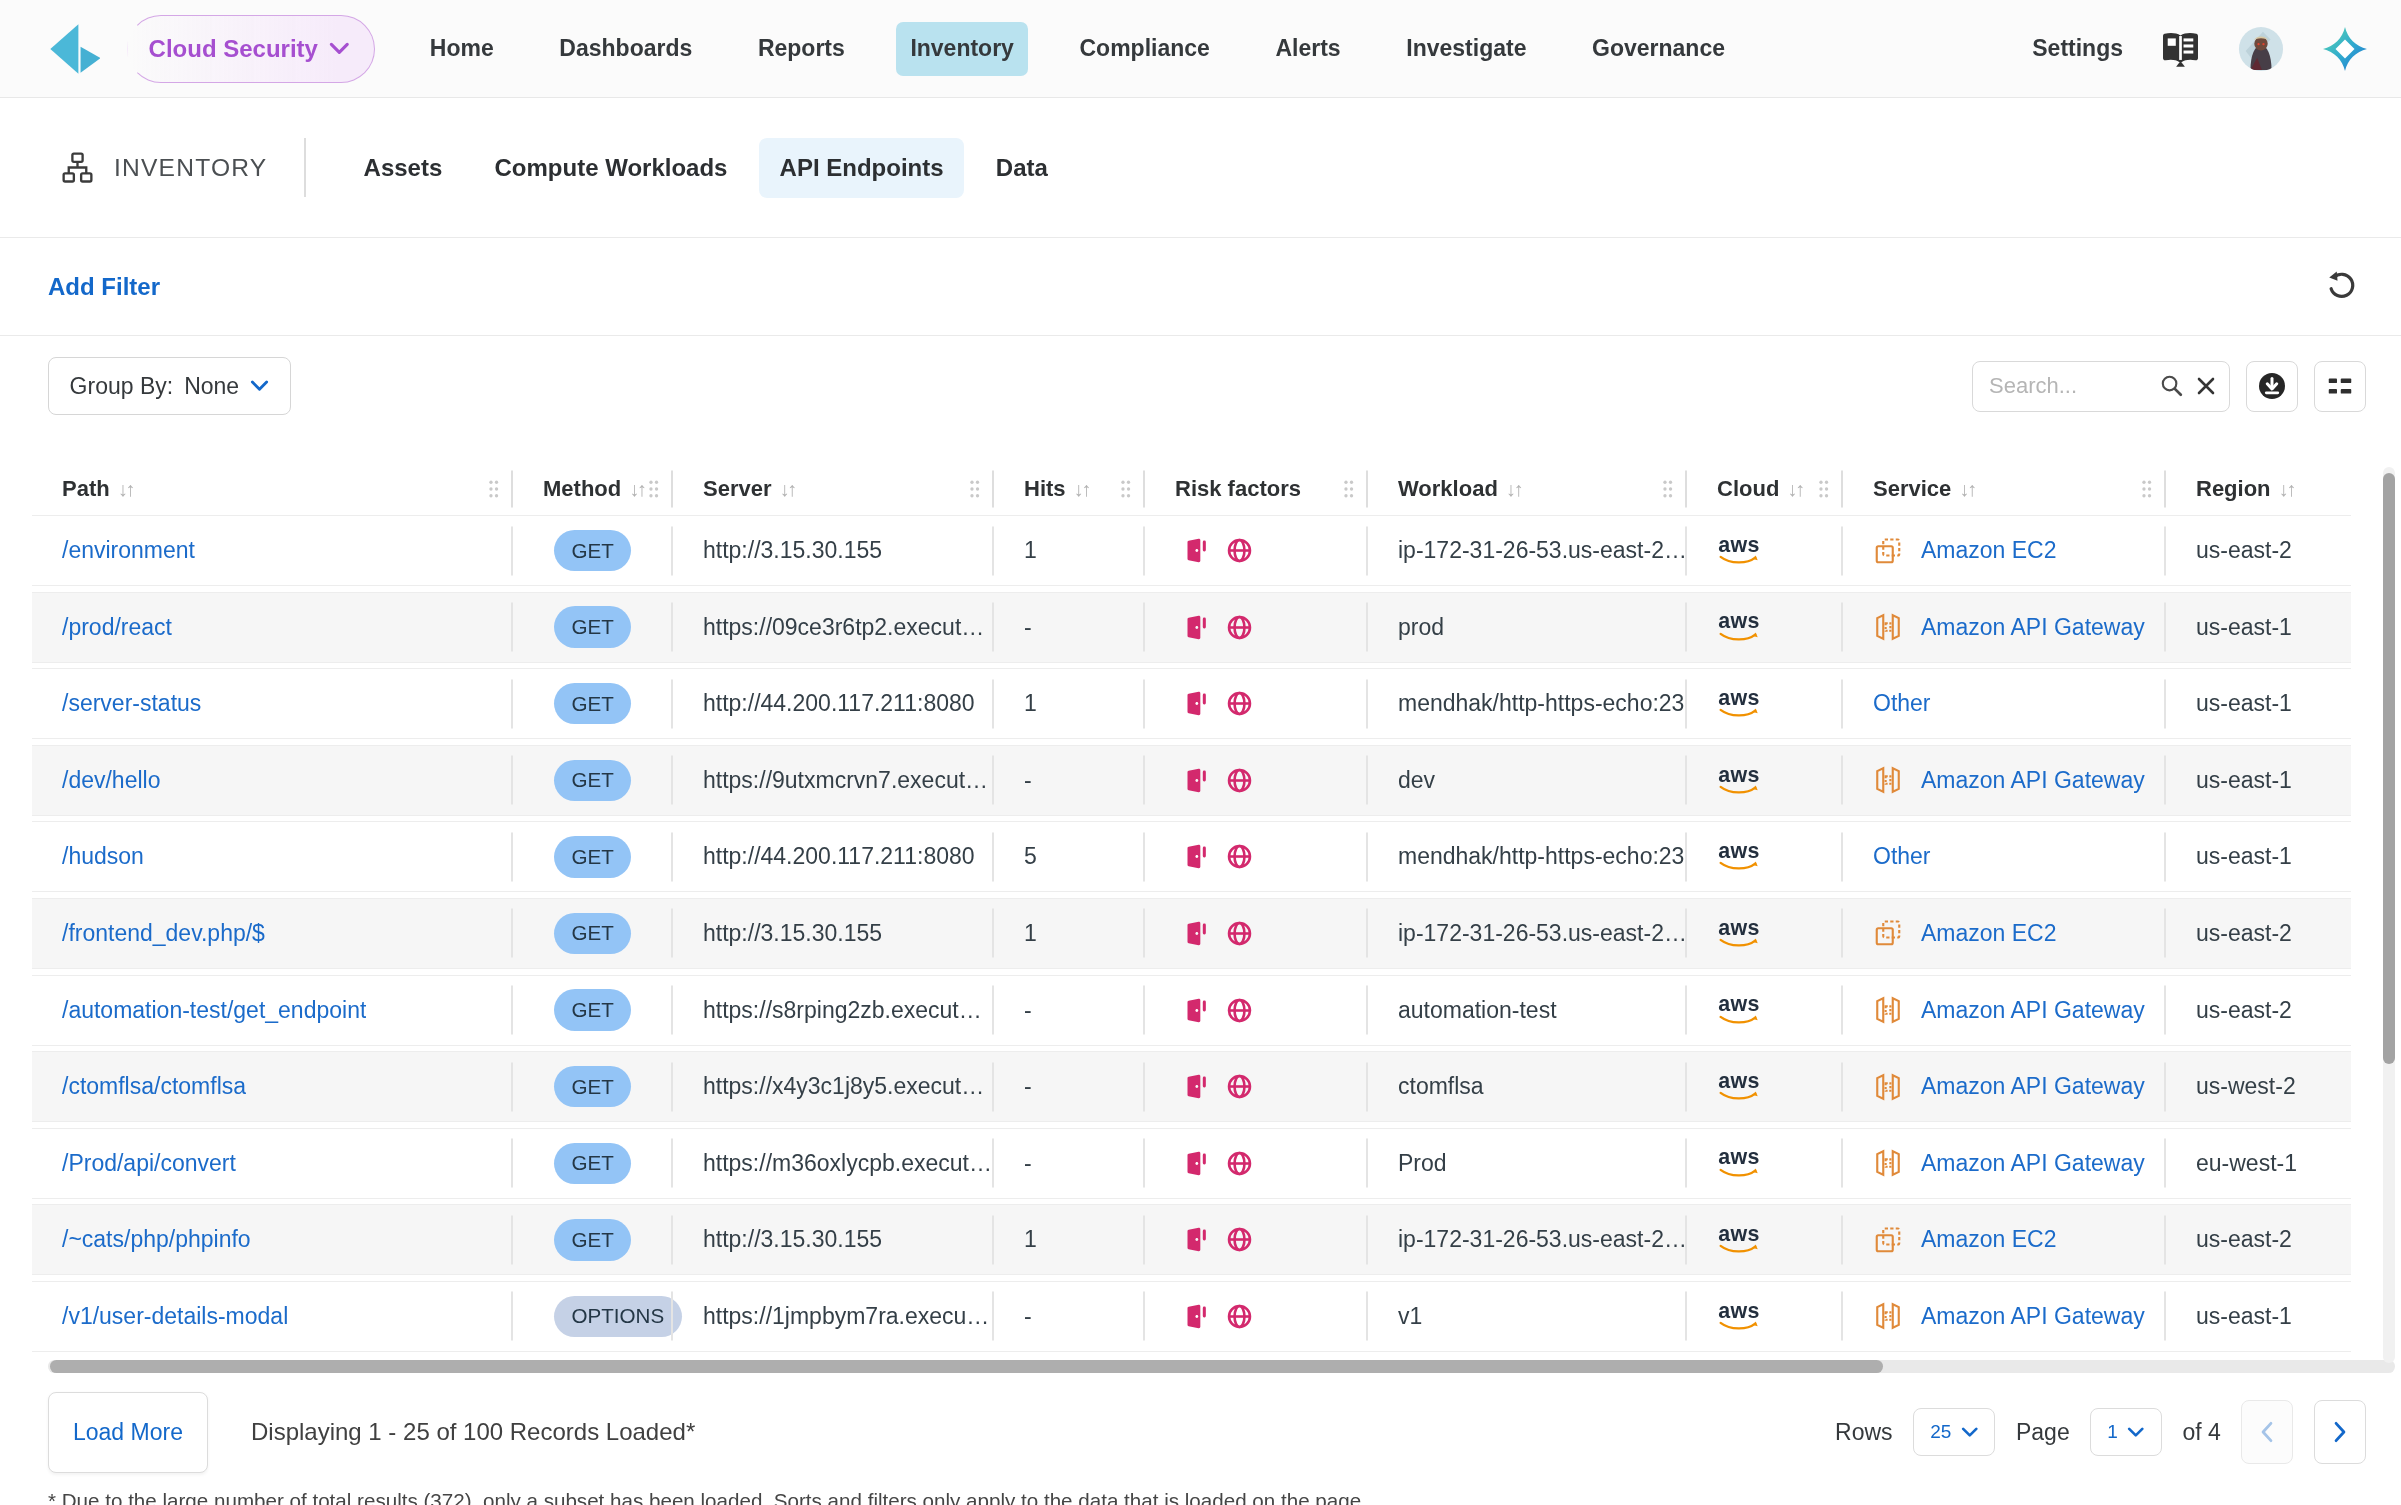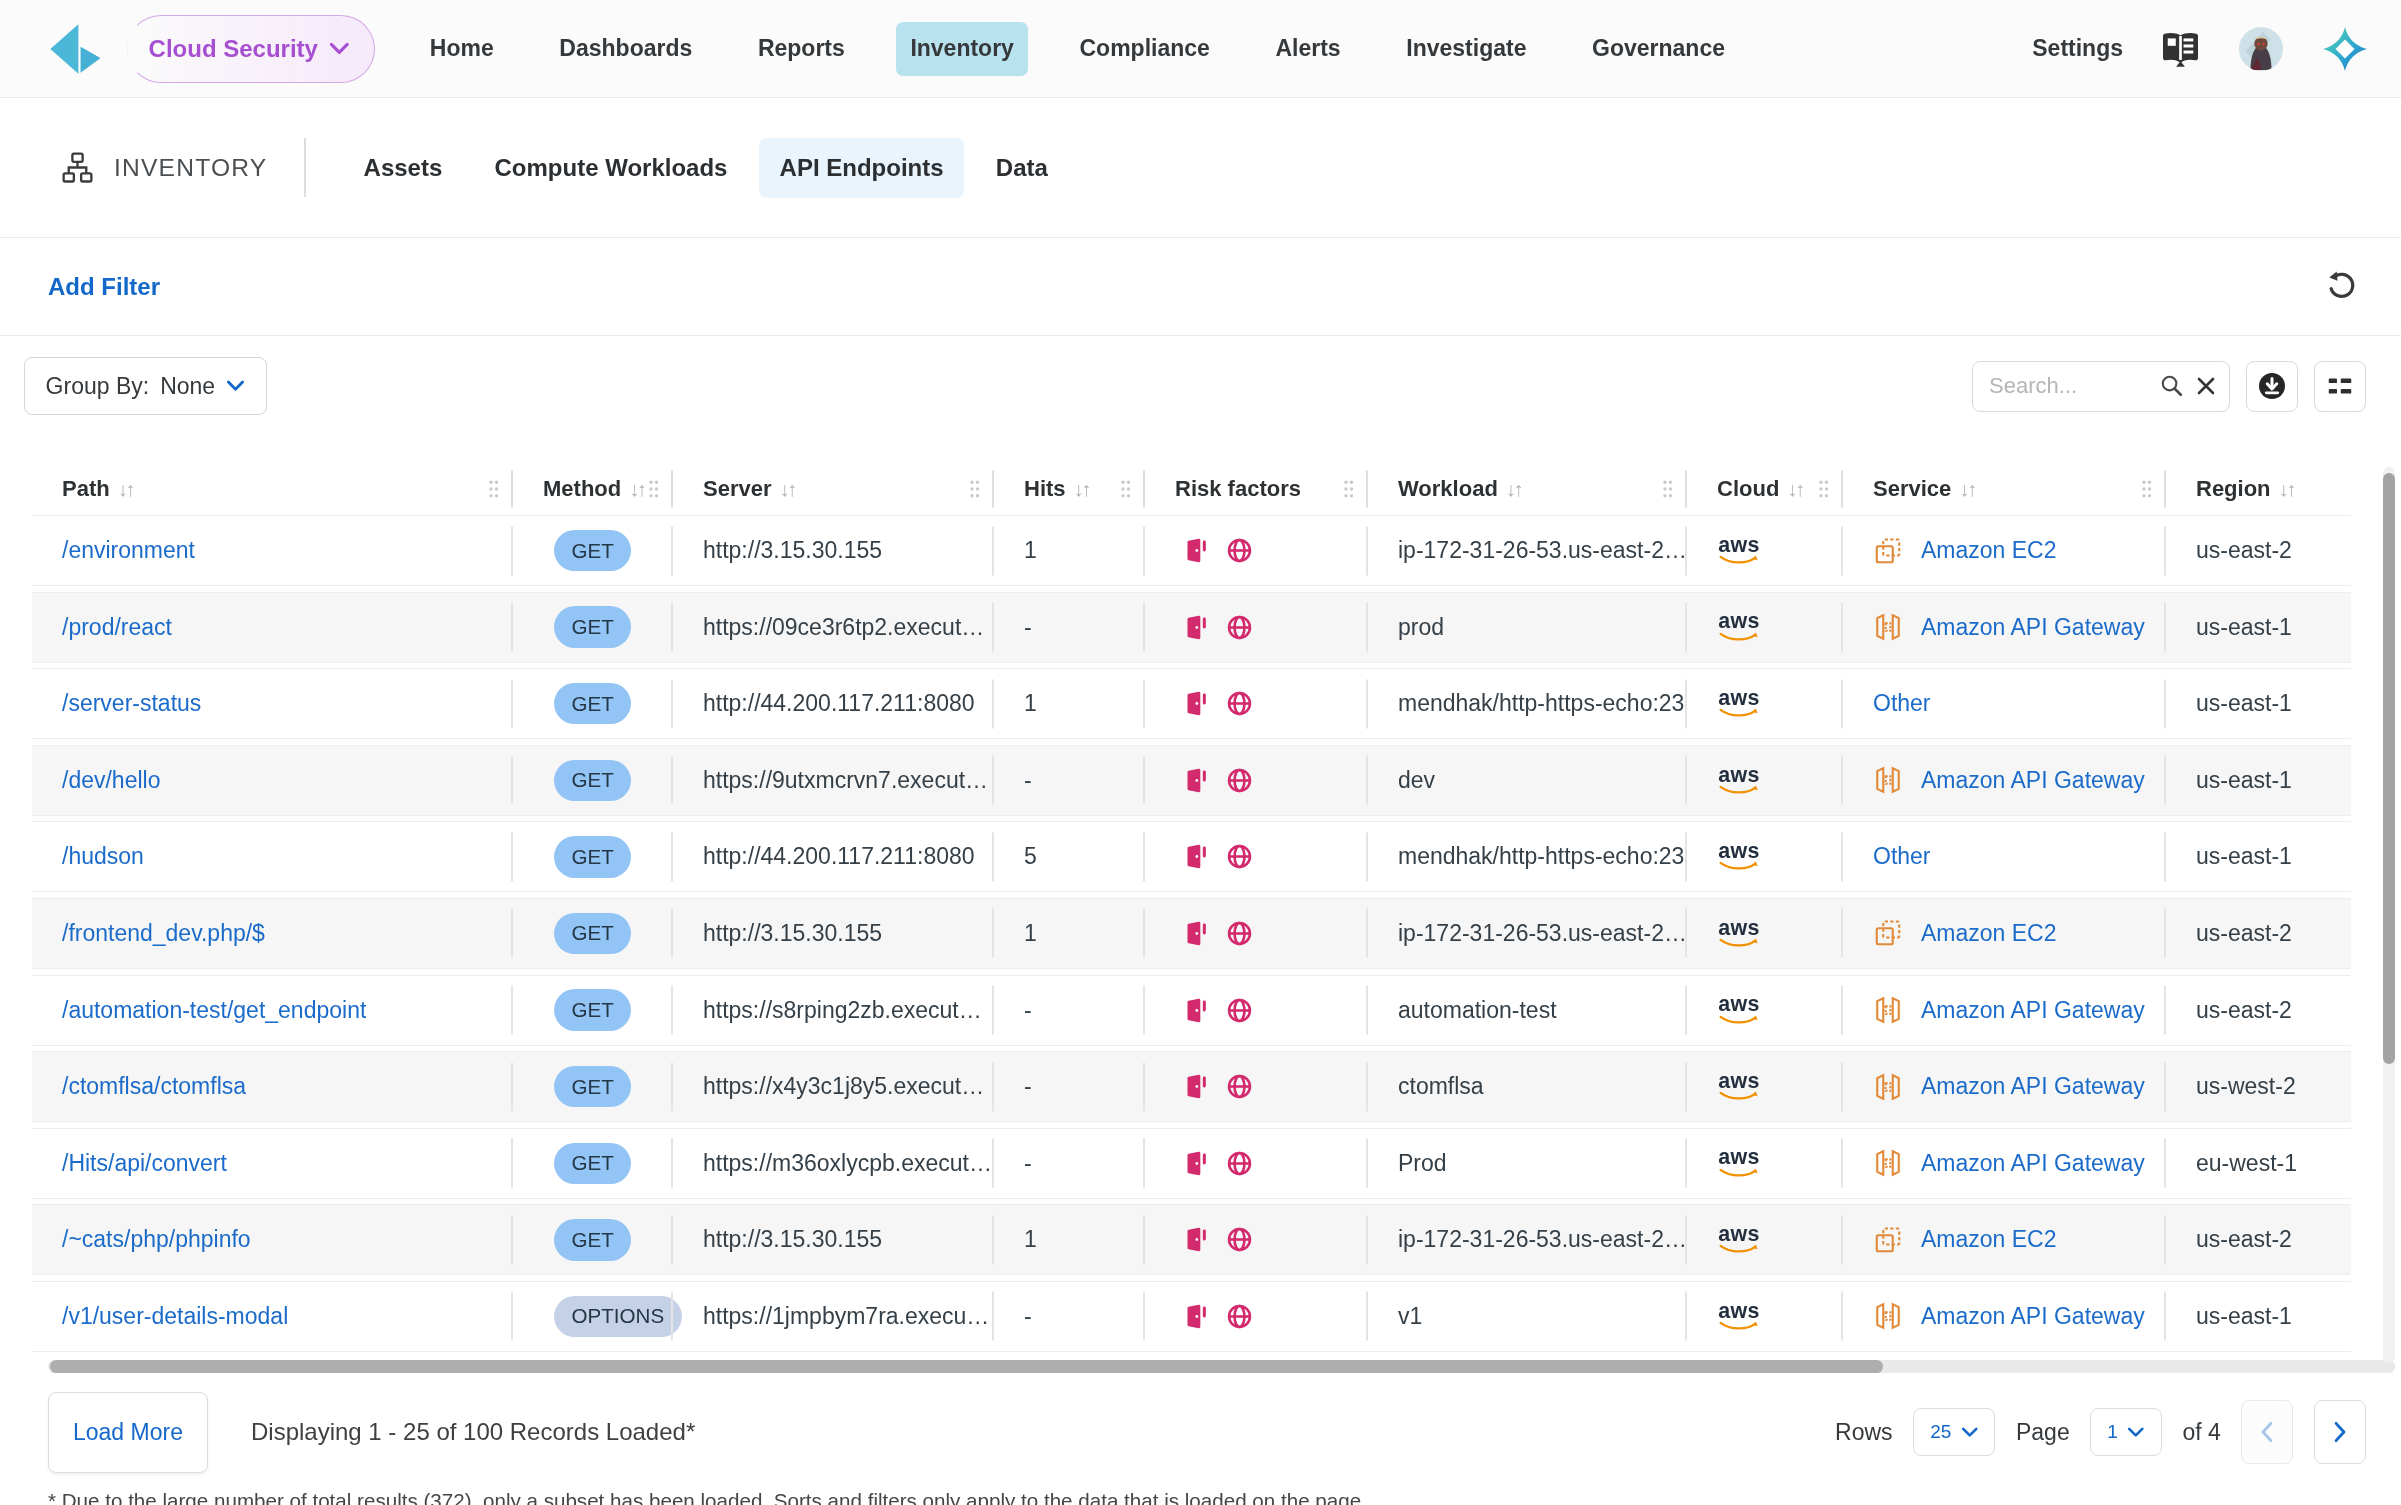"Group By:" .toolbar { padding: 0 35px 0 24px -> 0 35px 0 48px }
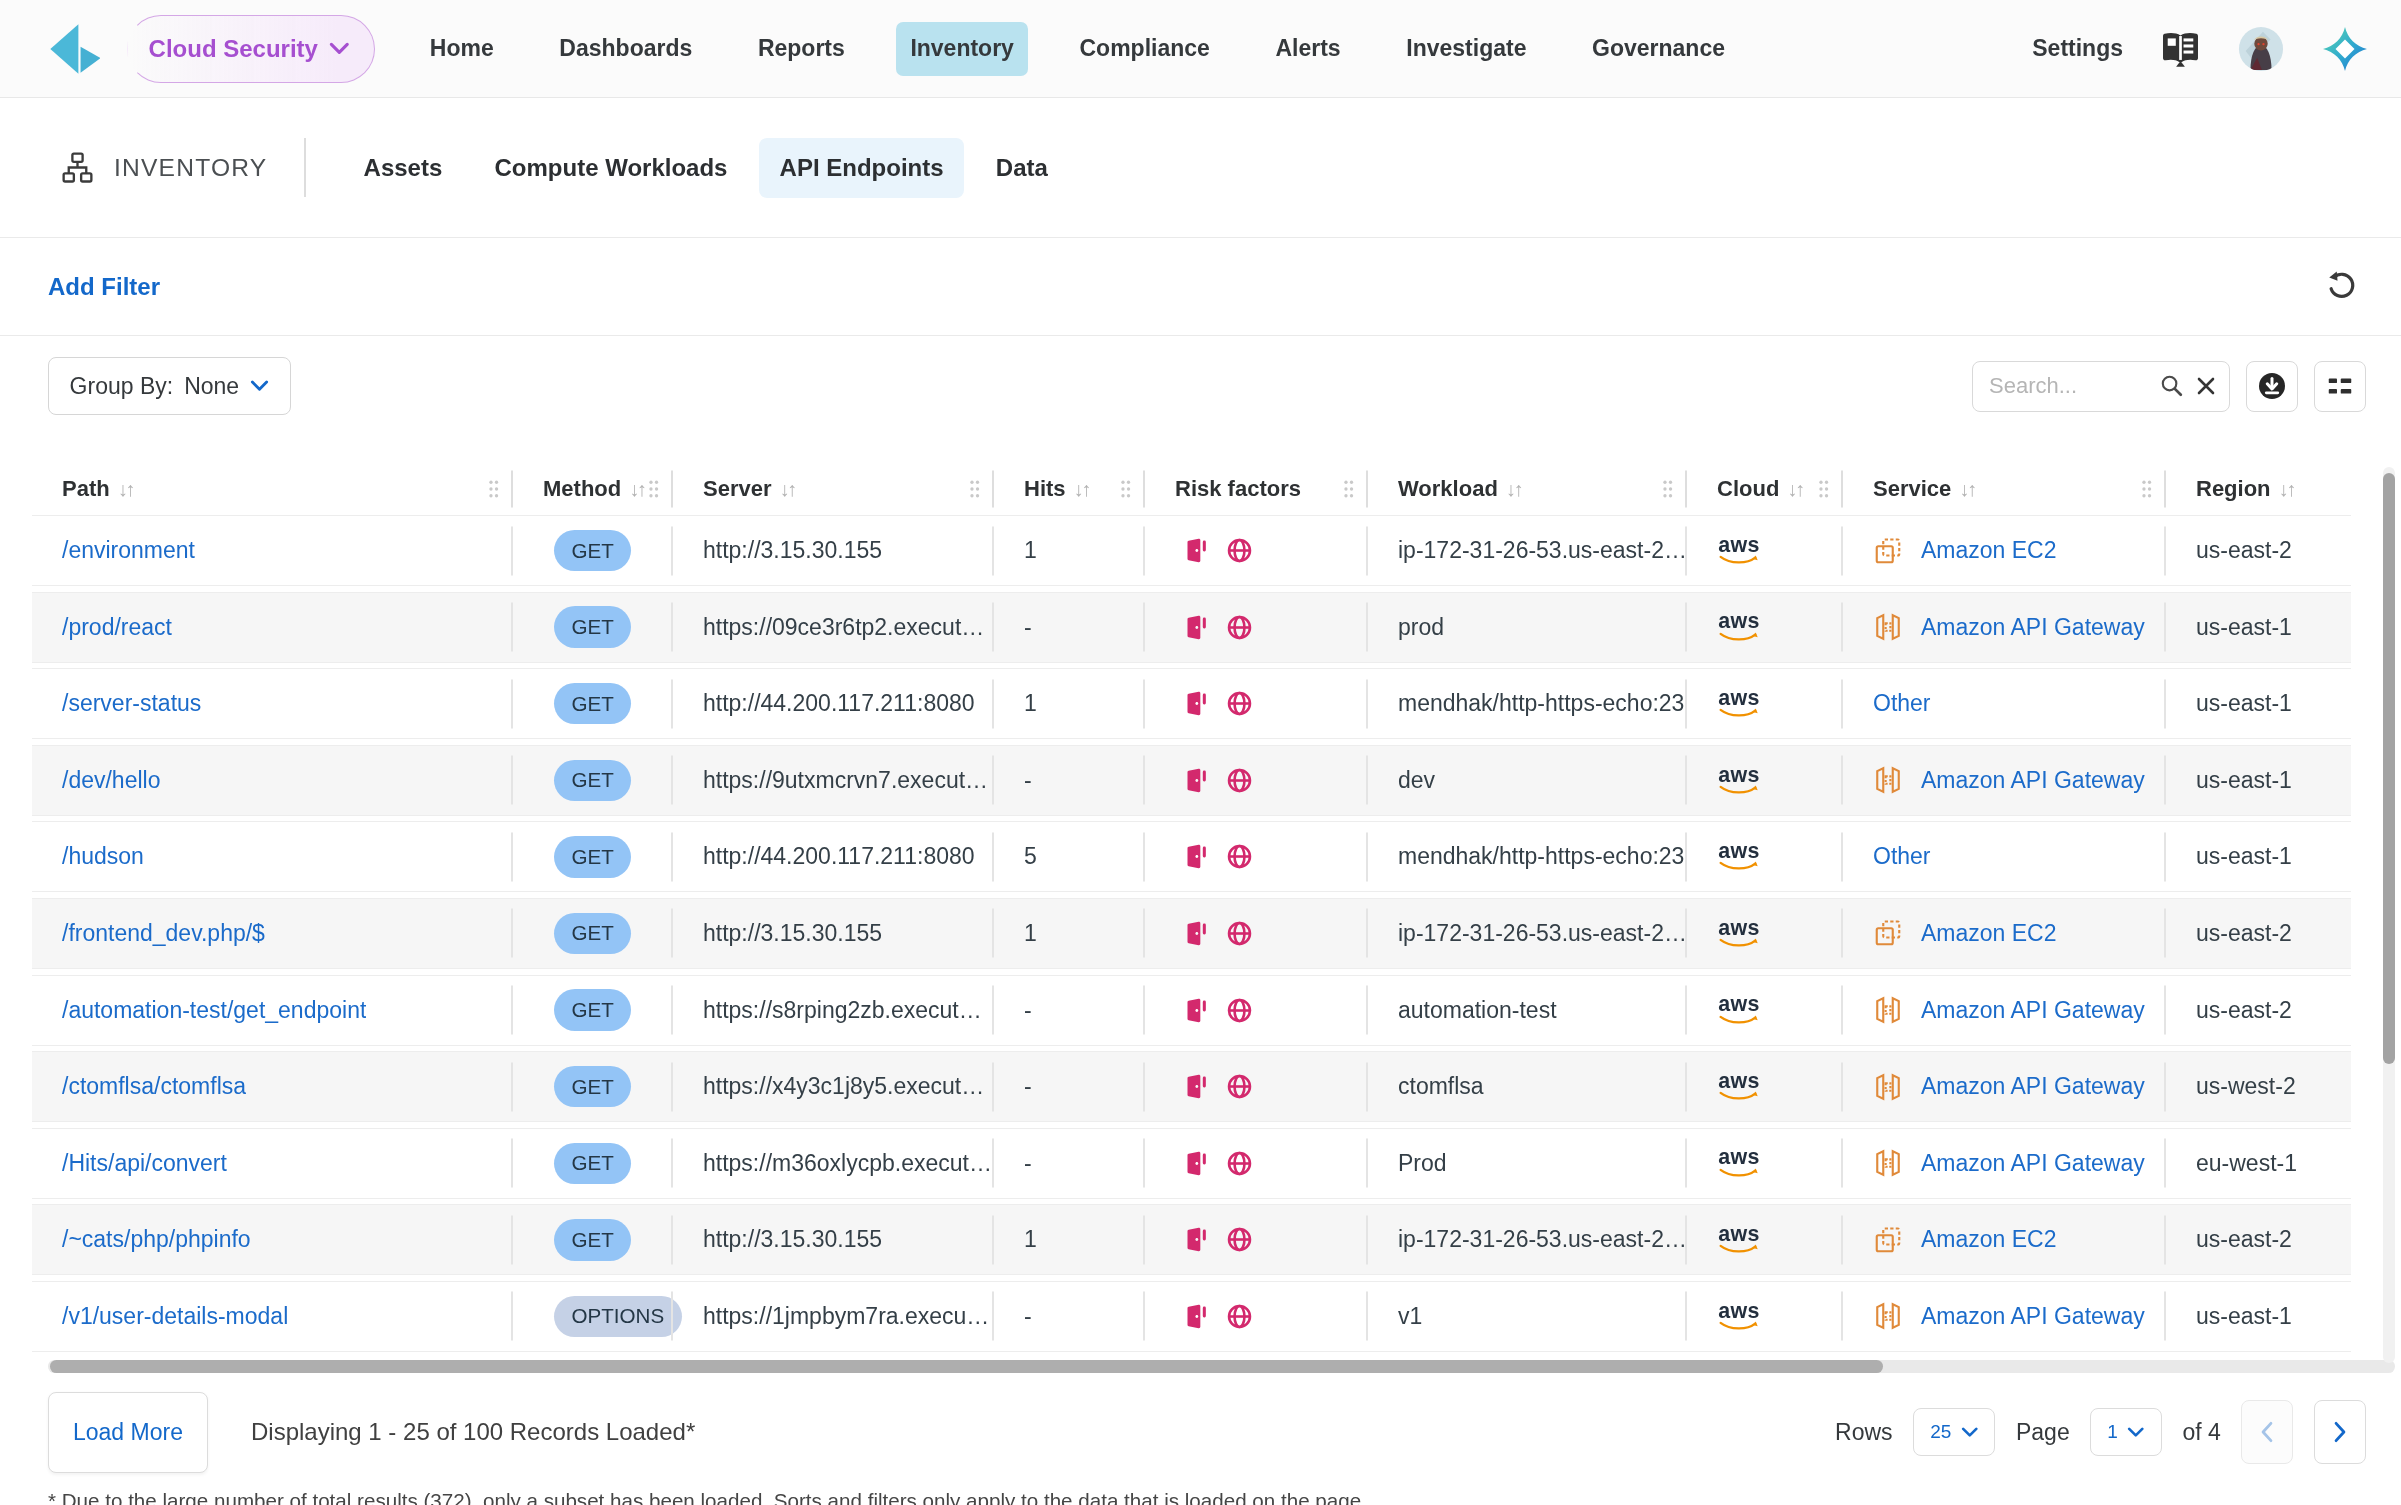"/Hits/api/convert" a.path-link { text: /Hits/api/convert -> /Prod/api/convert }
